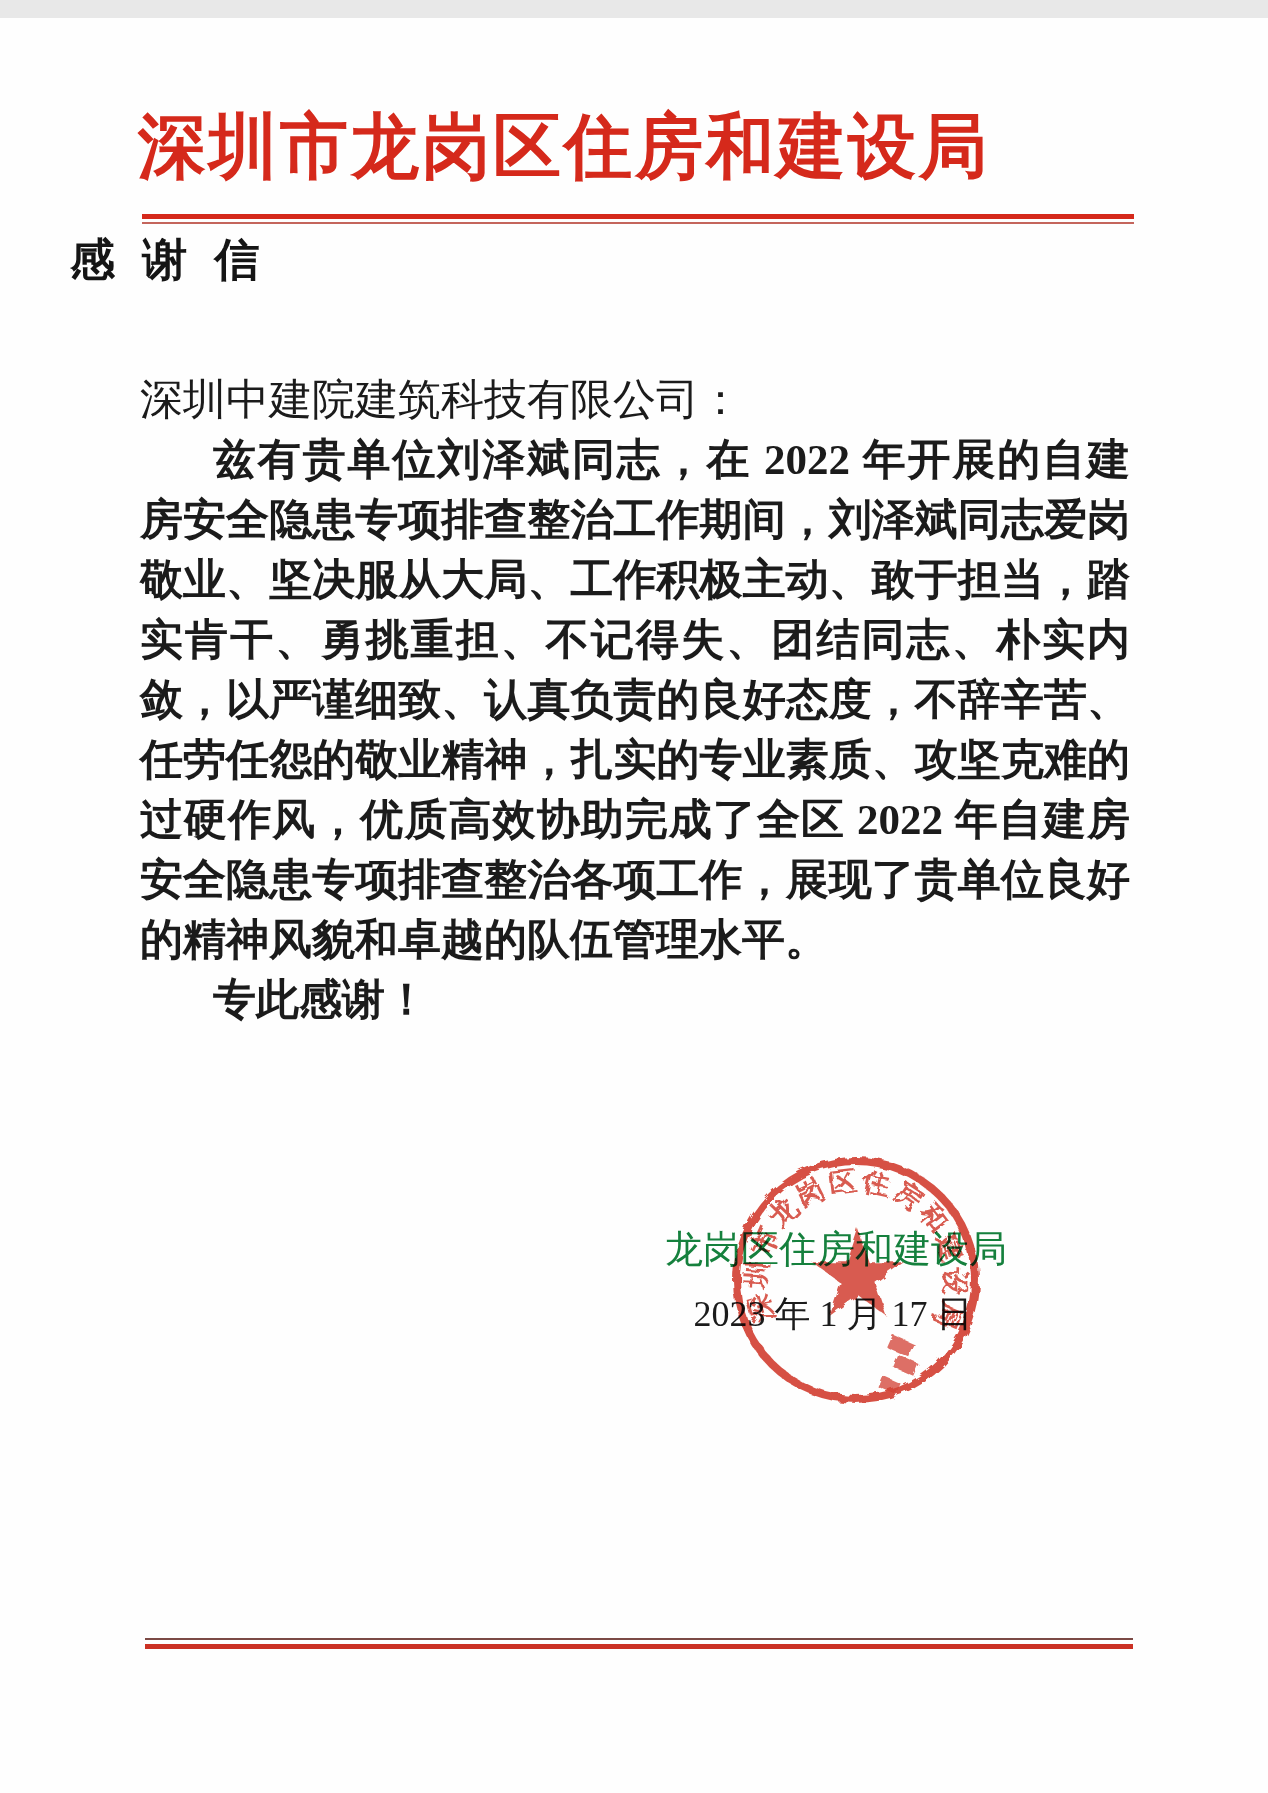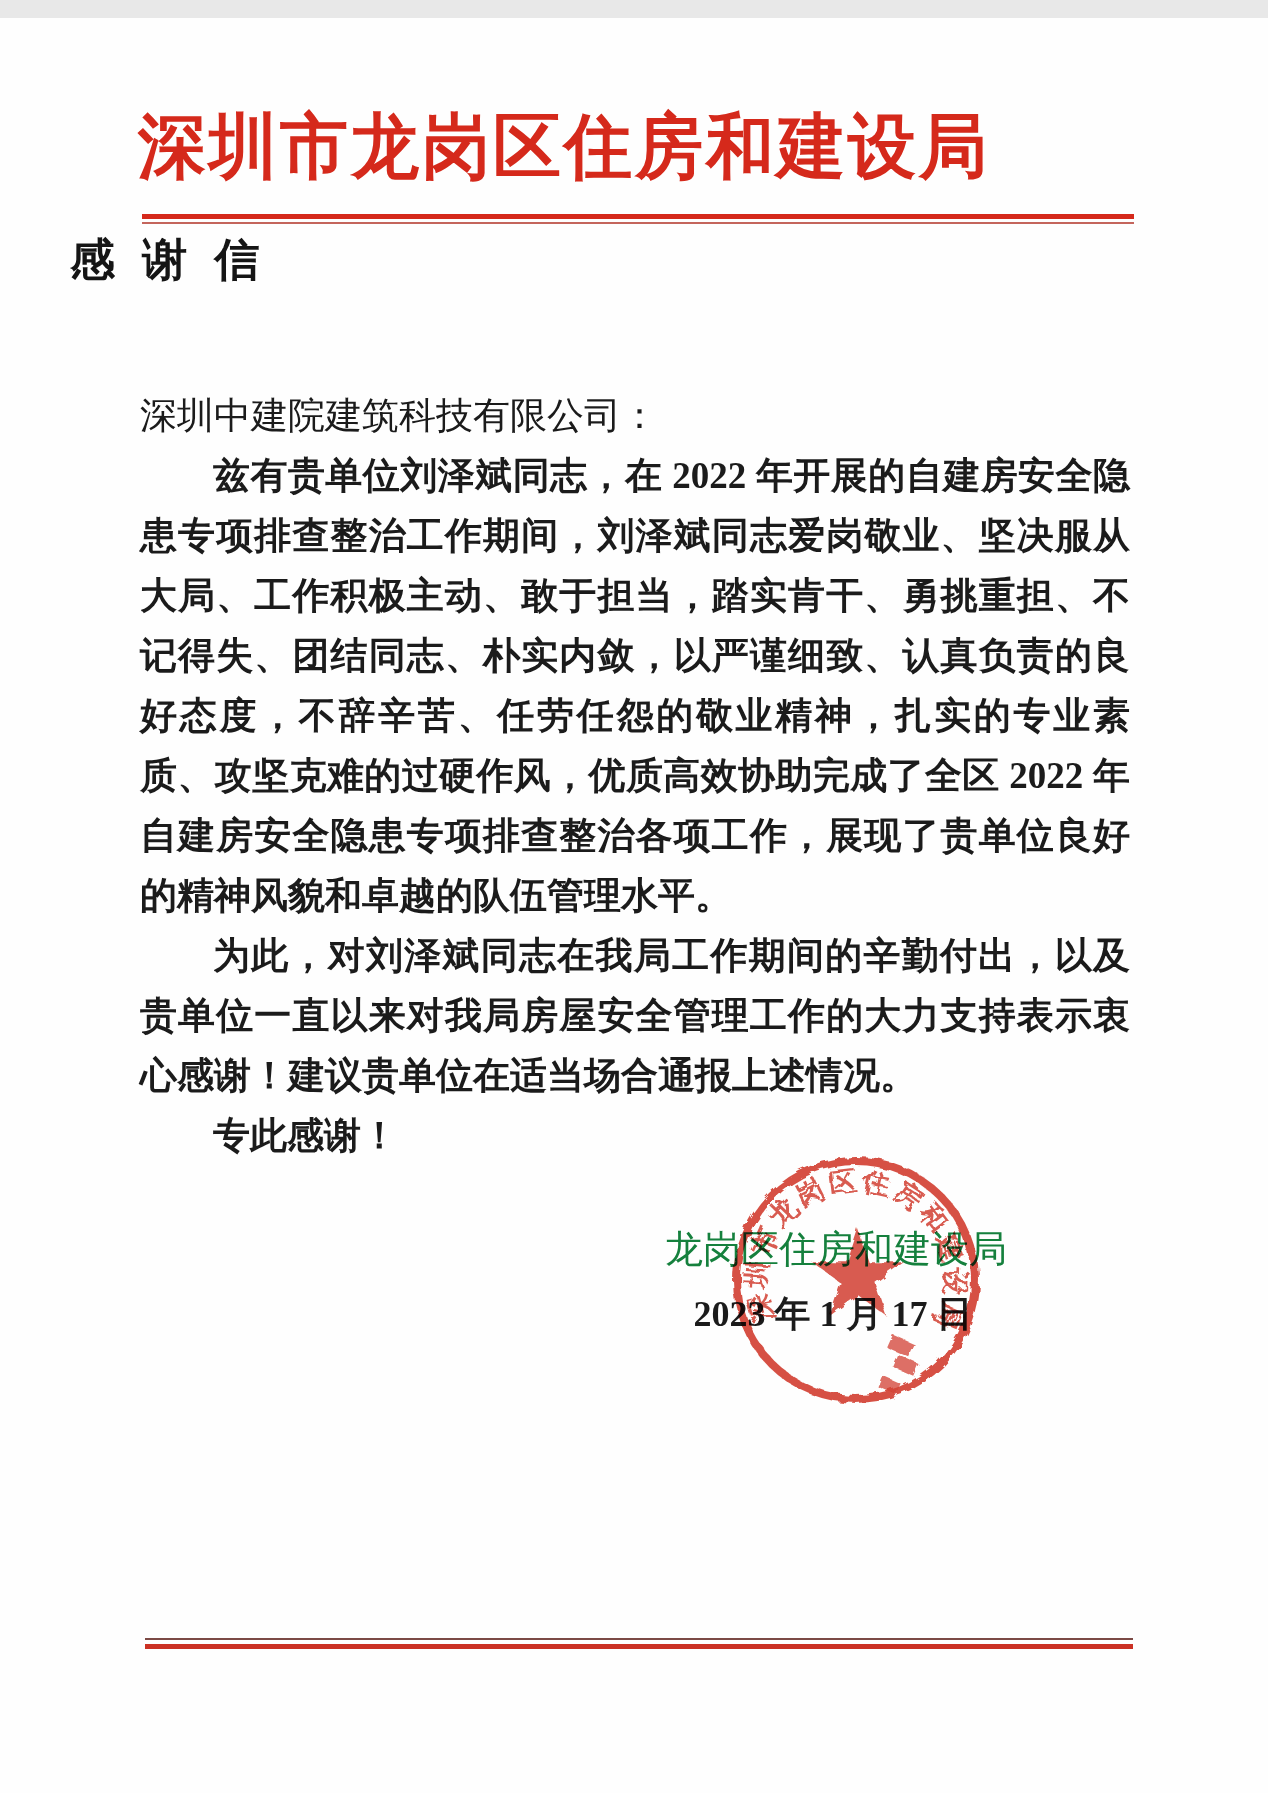"深圳中建院建筑科技有限公司：" .body-text { font-size: 37px -> 43px; top: 368px -> 352px }
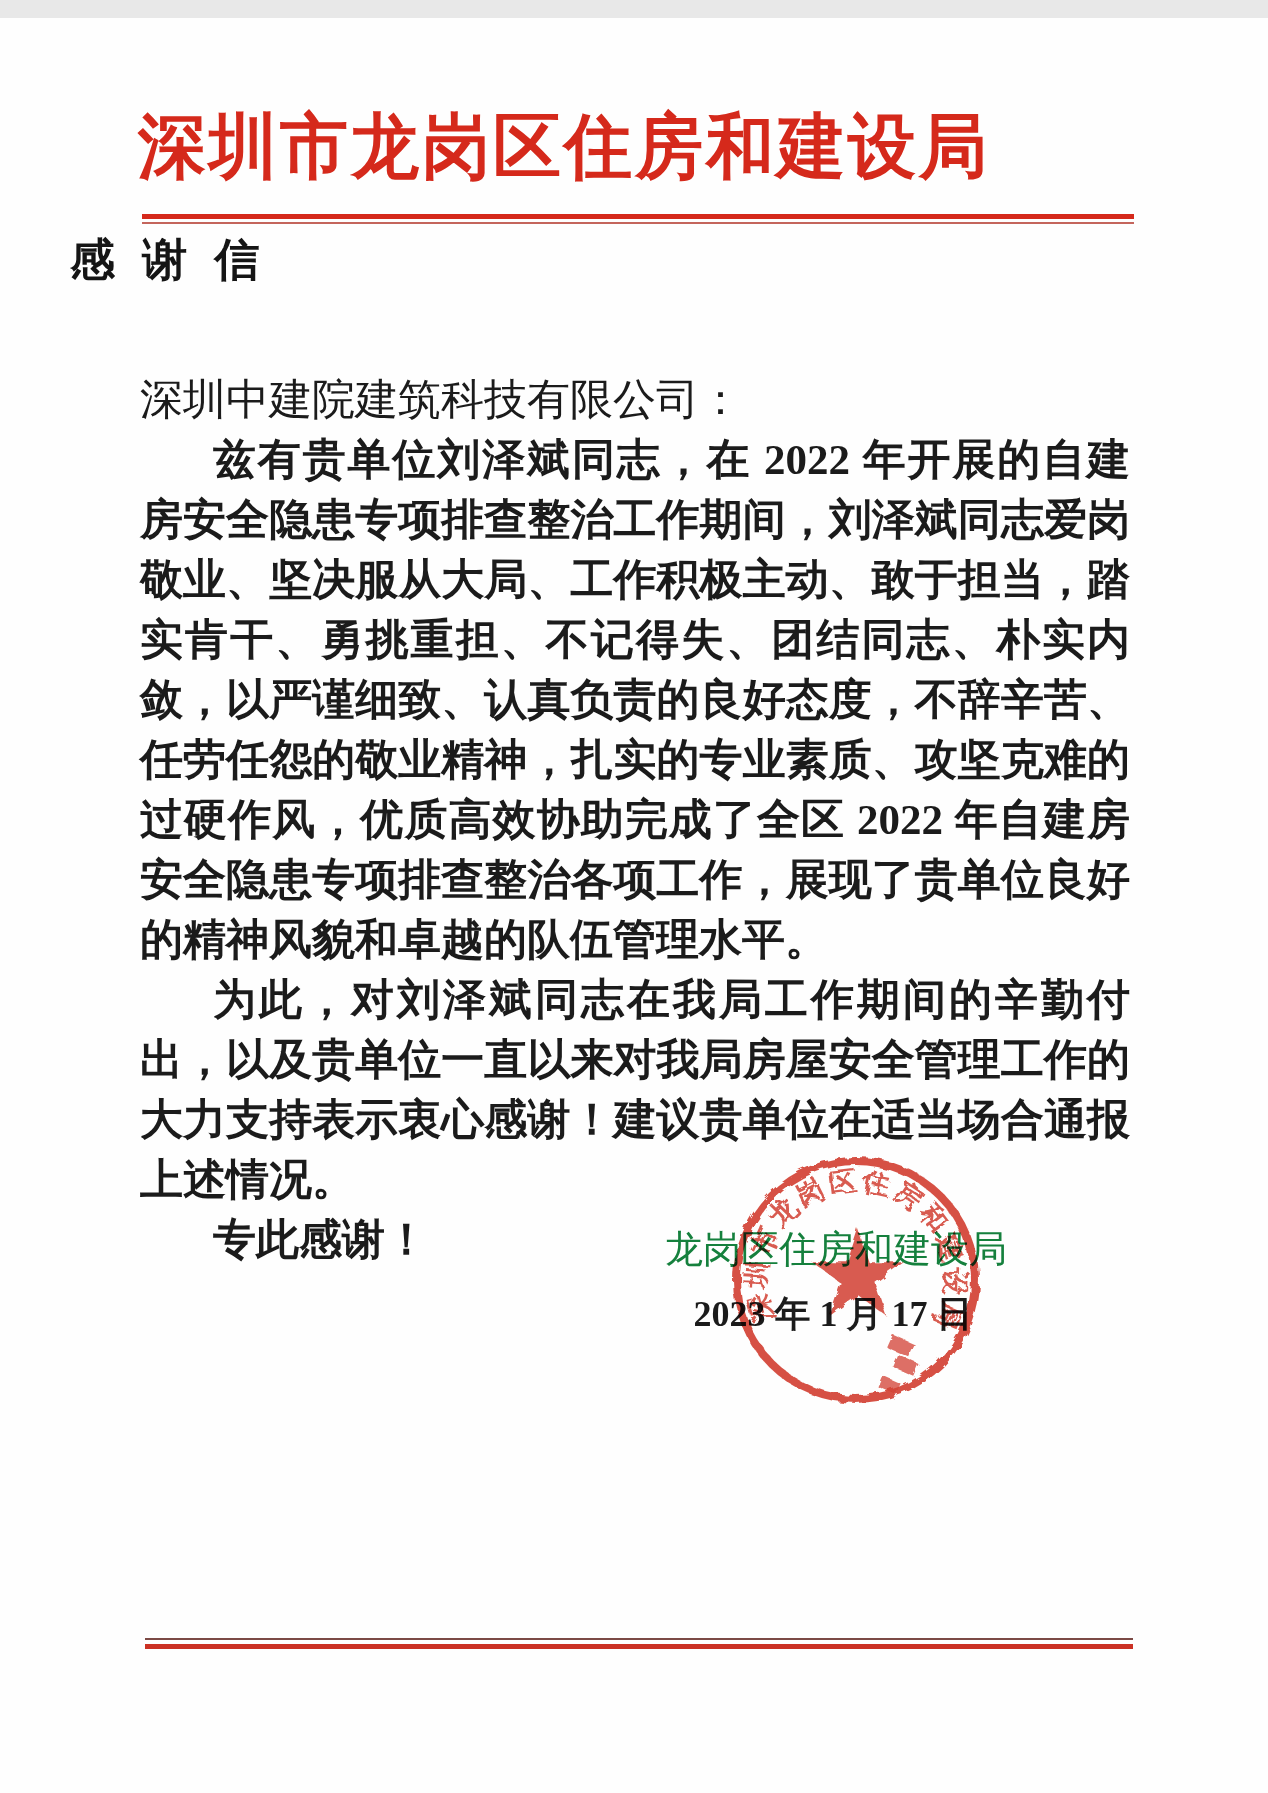"为此，对刘泽斌同志在我局工作期间的辛勤付出，以及贵单位一直以来对我局房屋安全管理" p.indented { html: <p>为此，对刘泽斌同志在我局工作期间的辛勤付出，以及贵单位一直以来对我局房屋安全管理工作的大力支持表示衷心感谢！建议贵单位在适当场合通报上述情况。</p> -> none }
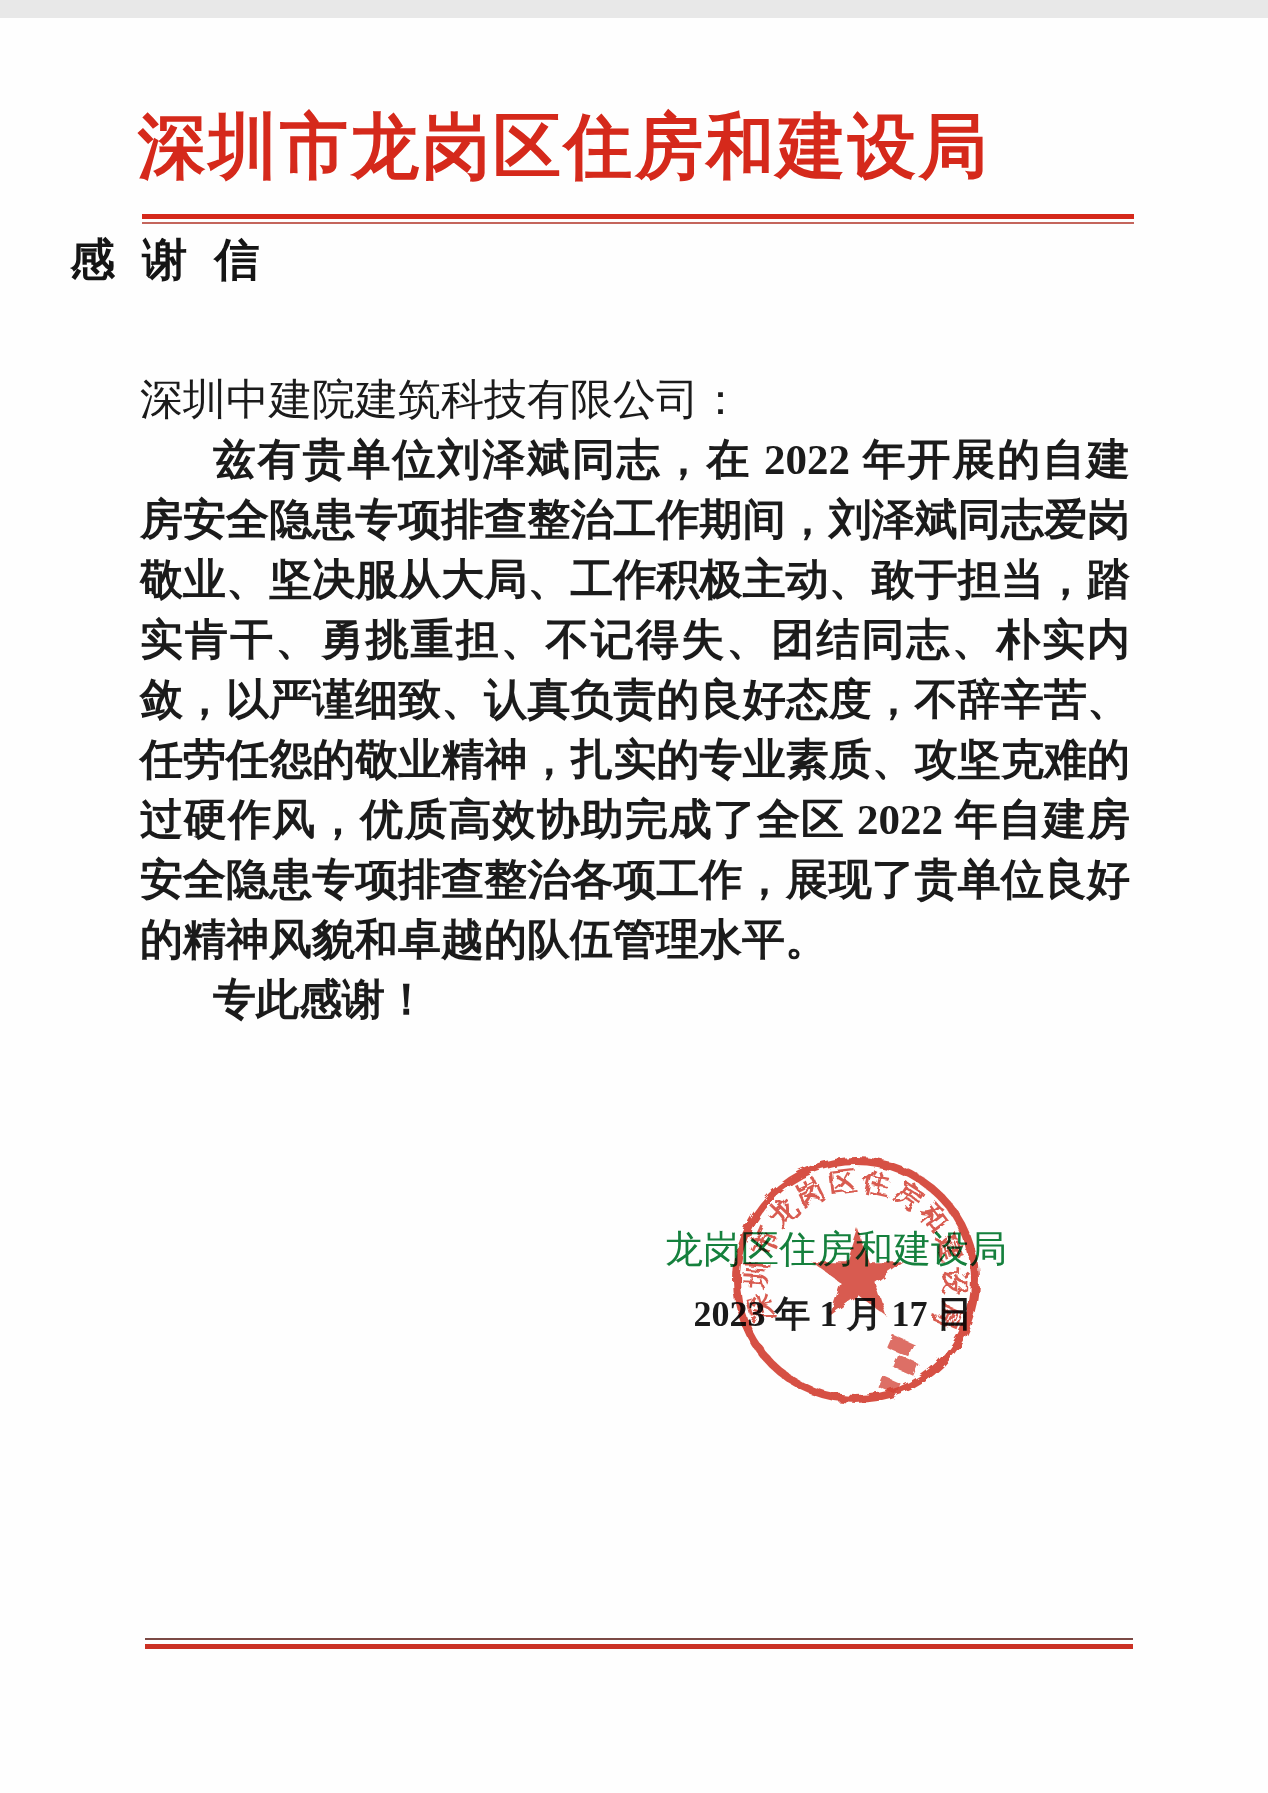"2023 年 1 月 17" .signature-date { font-weight: bold -> none }
